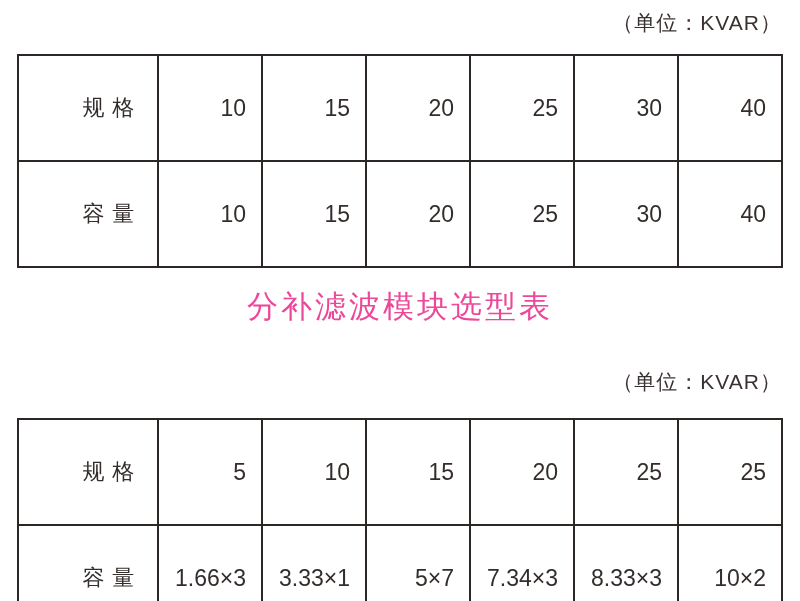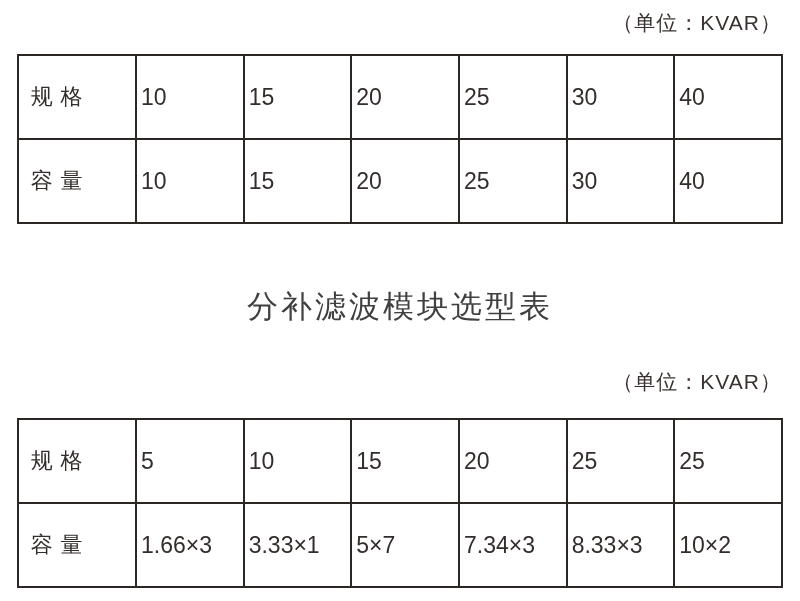"规格" table.spec td { padding: 4px -> 15px; text-align: left -> right }
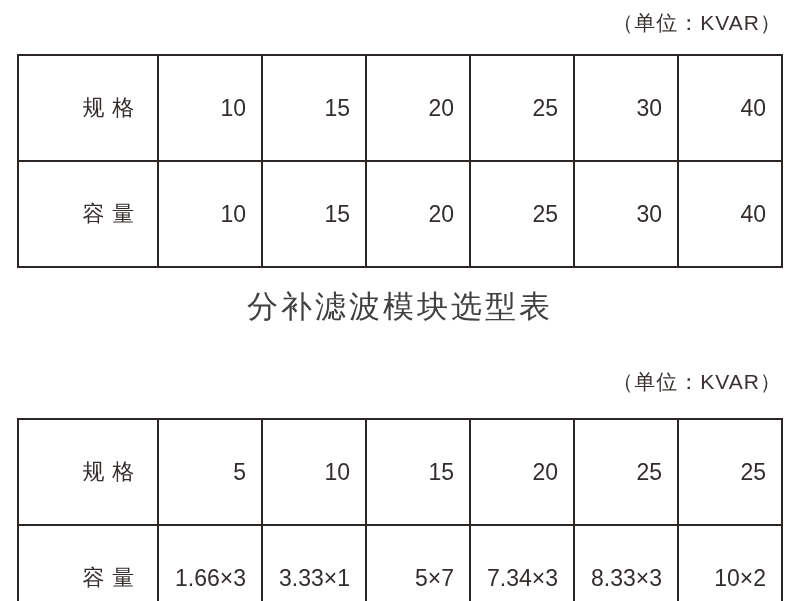"分补滤波模块选型表" .section-title { color: #404040 -> #ec4899 }
